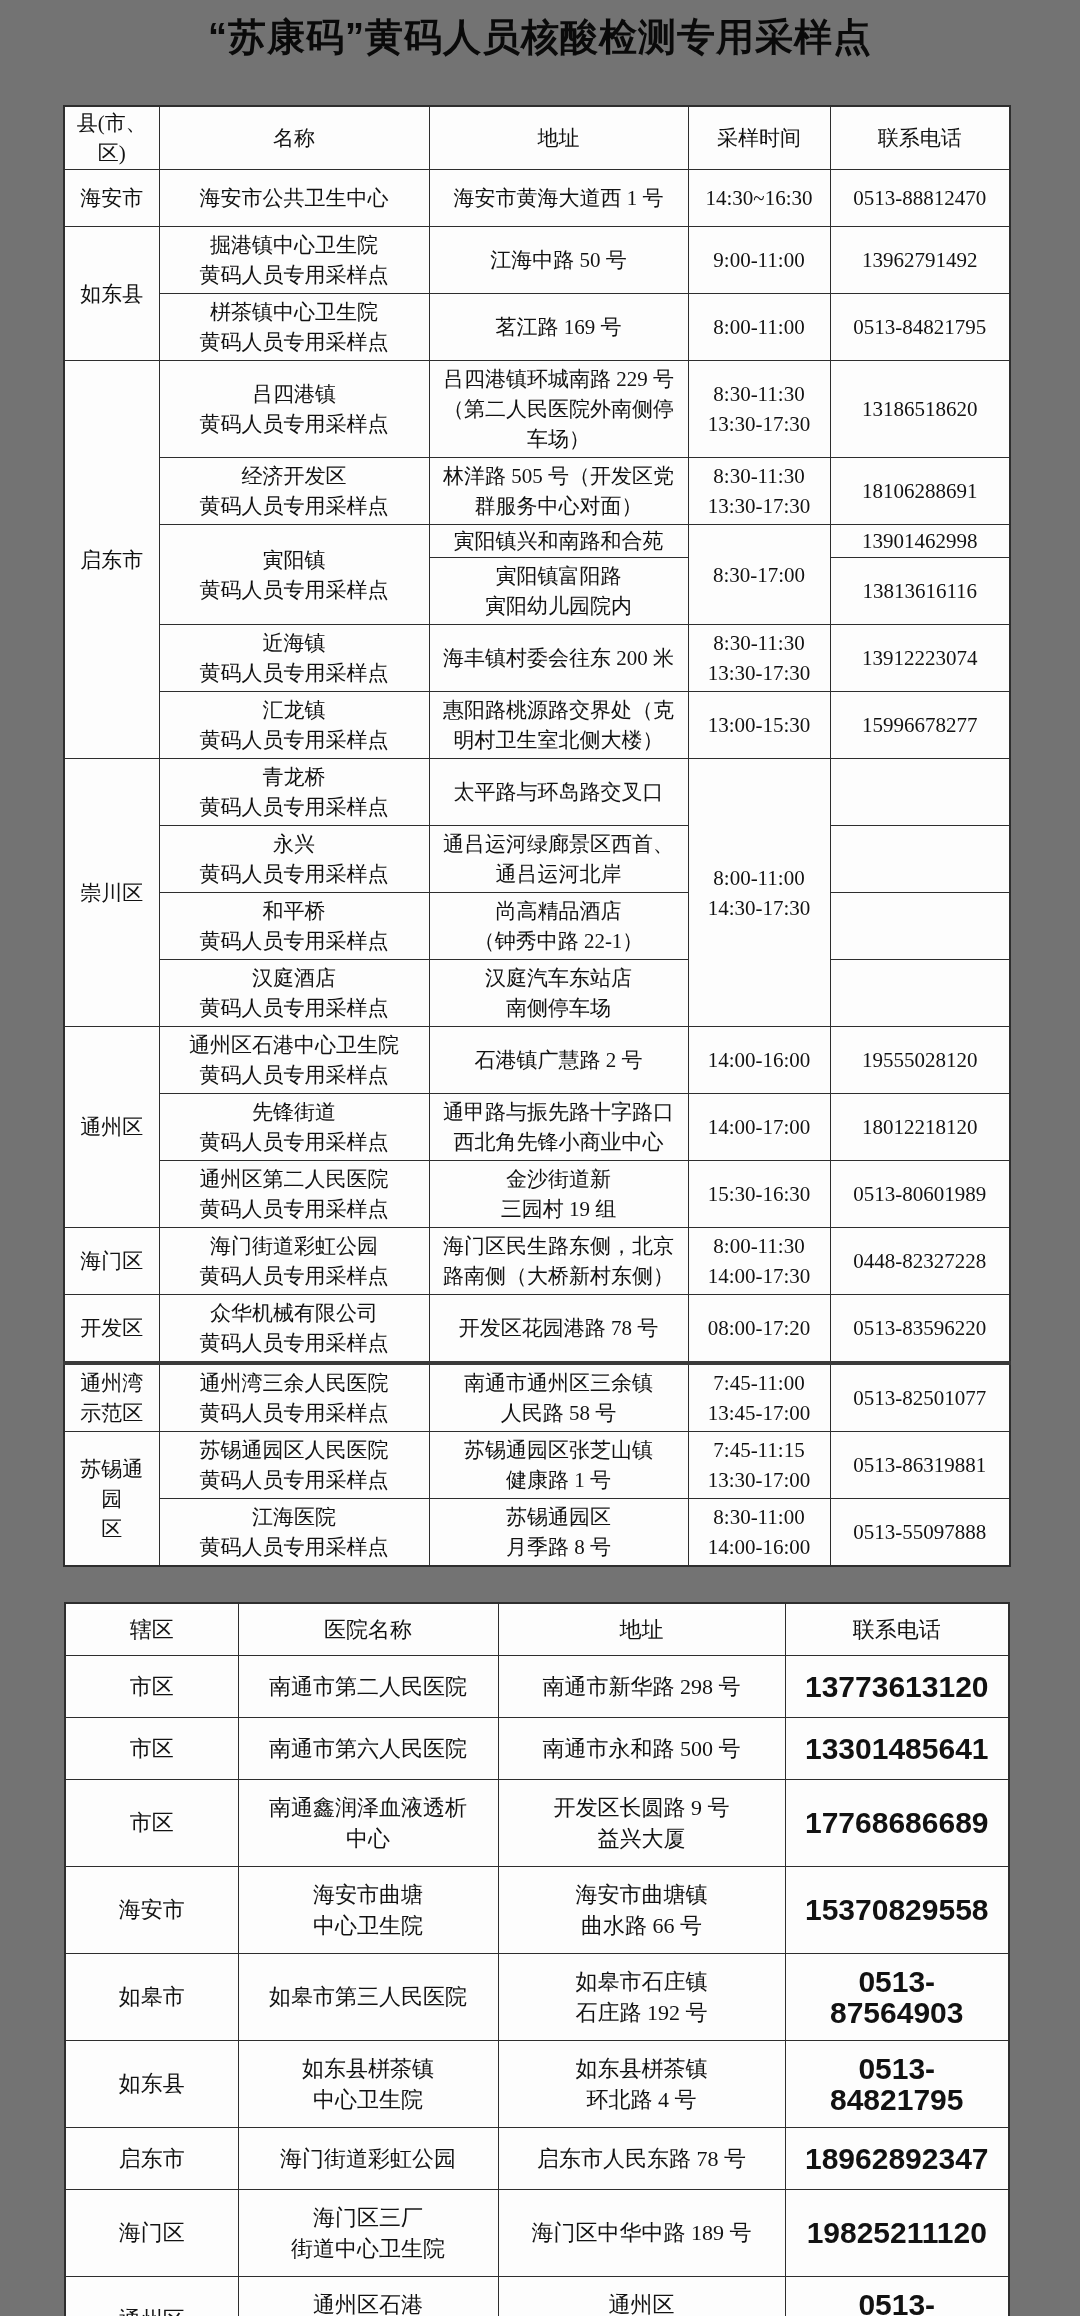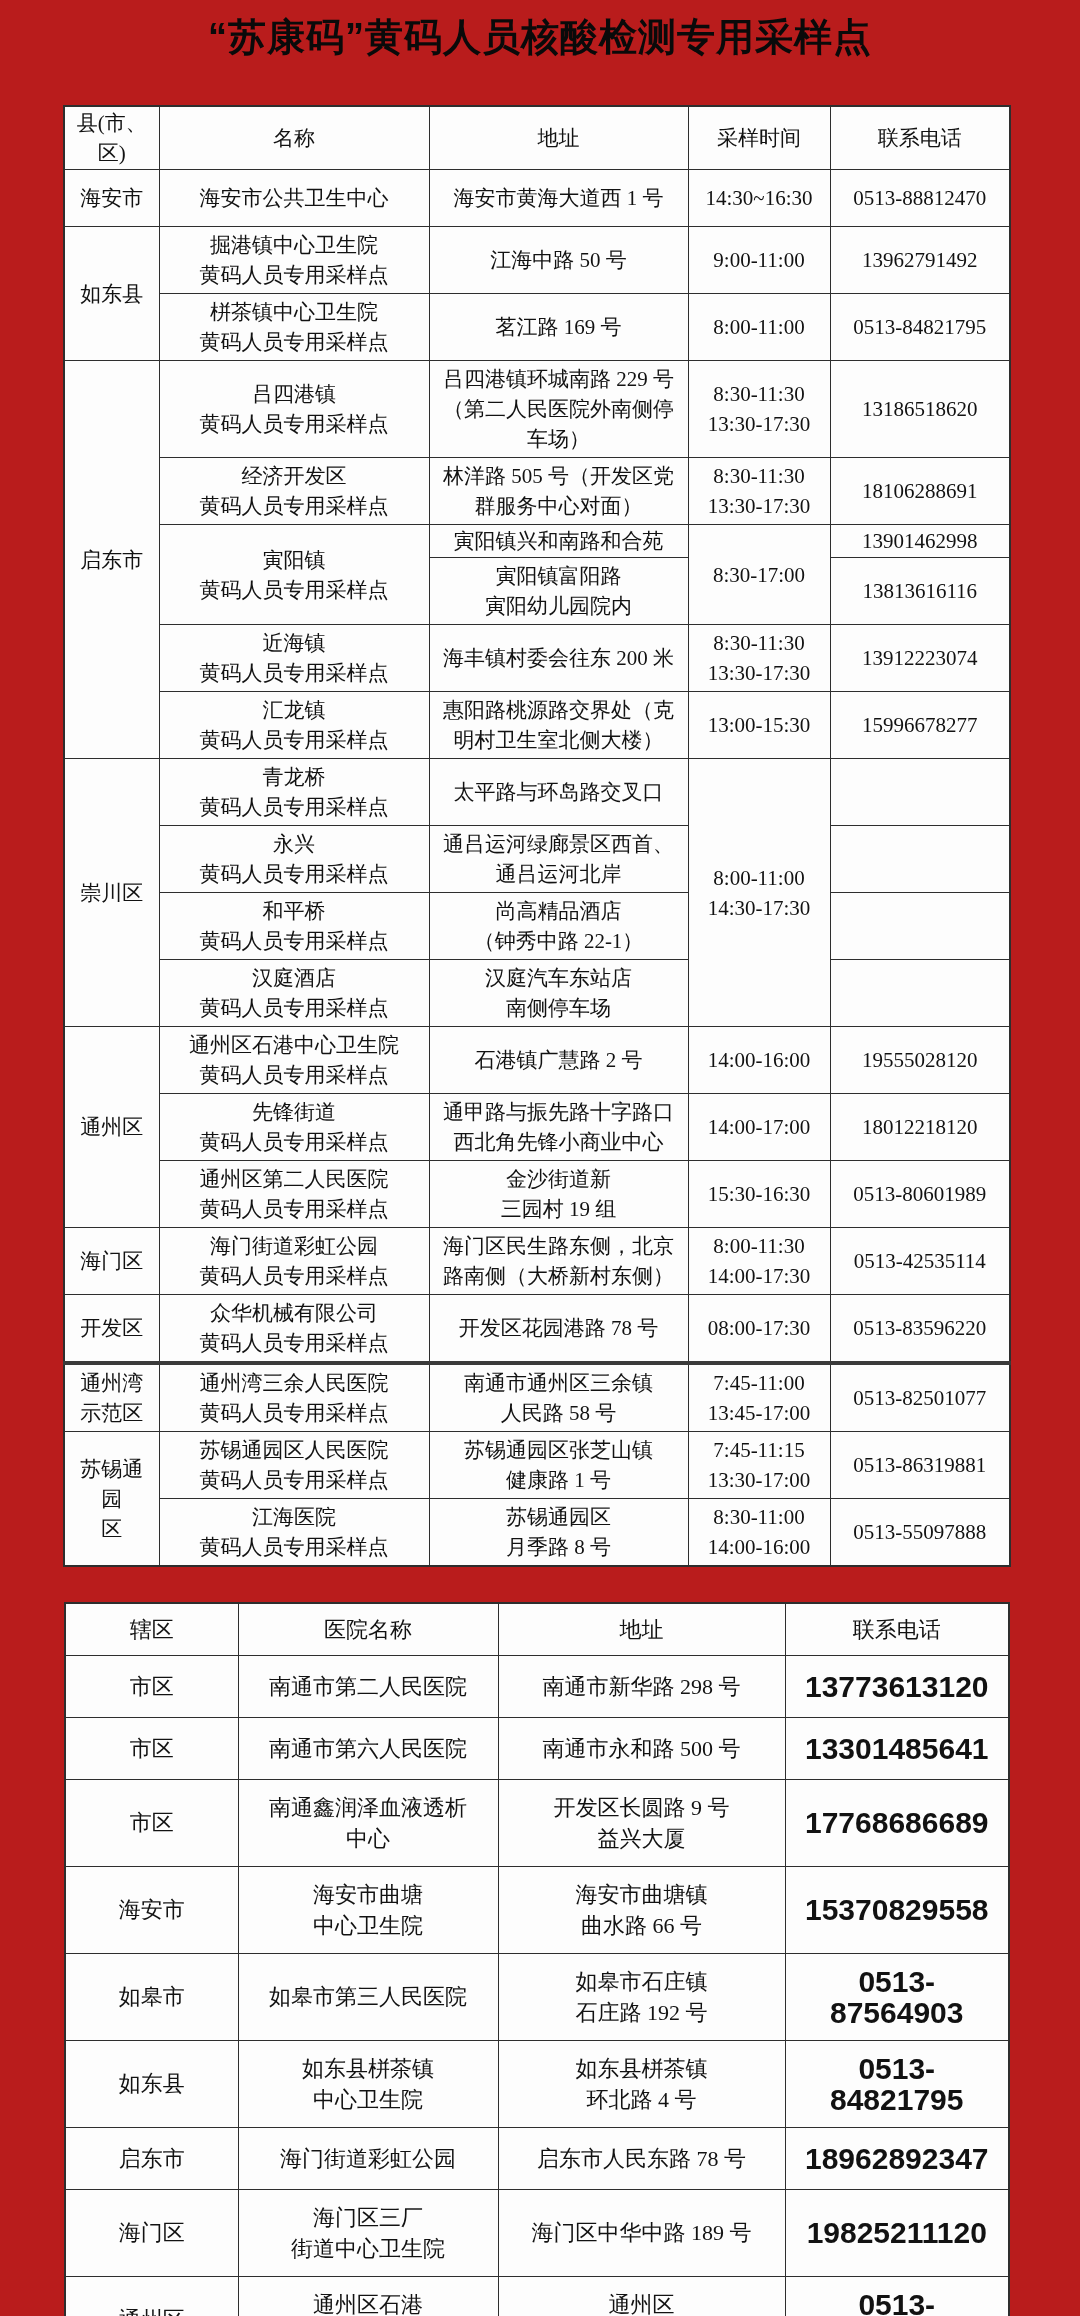"“苏康码”黄码人员核酸检测专用采样点" .page { background: #b91c1c -> #737373 }
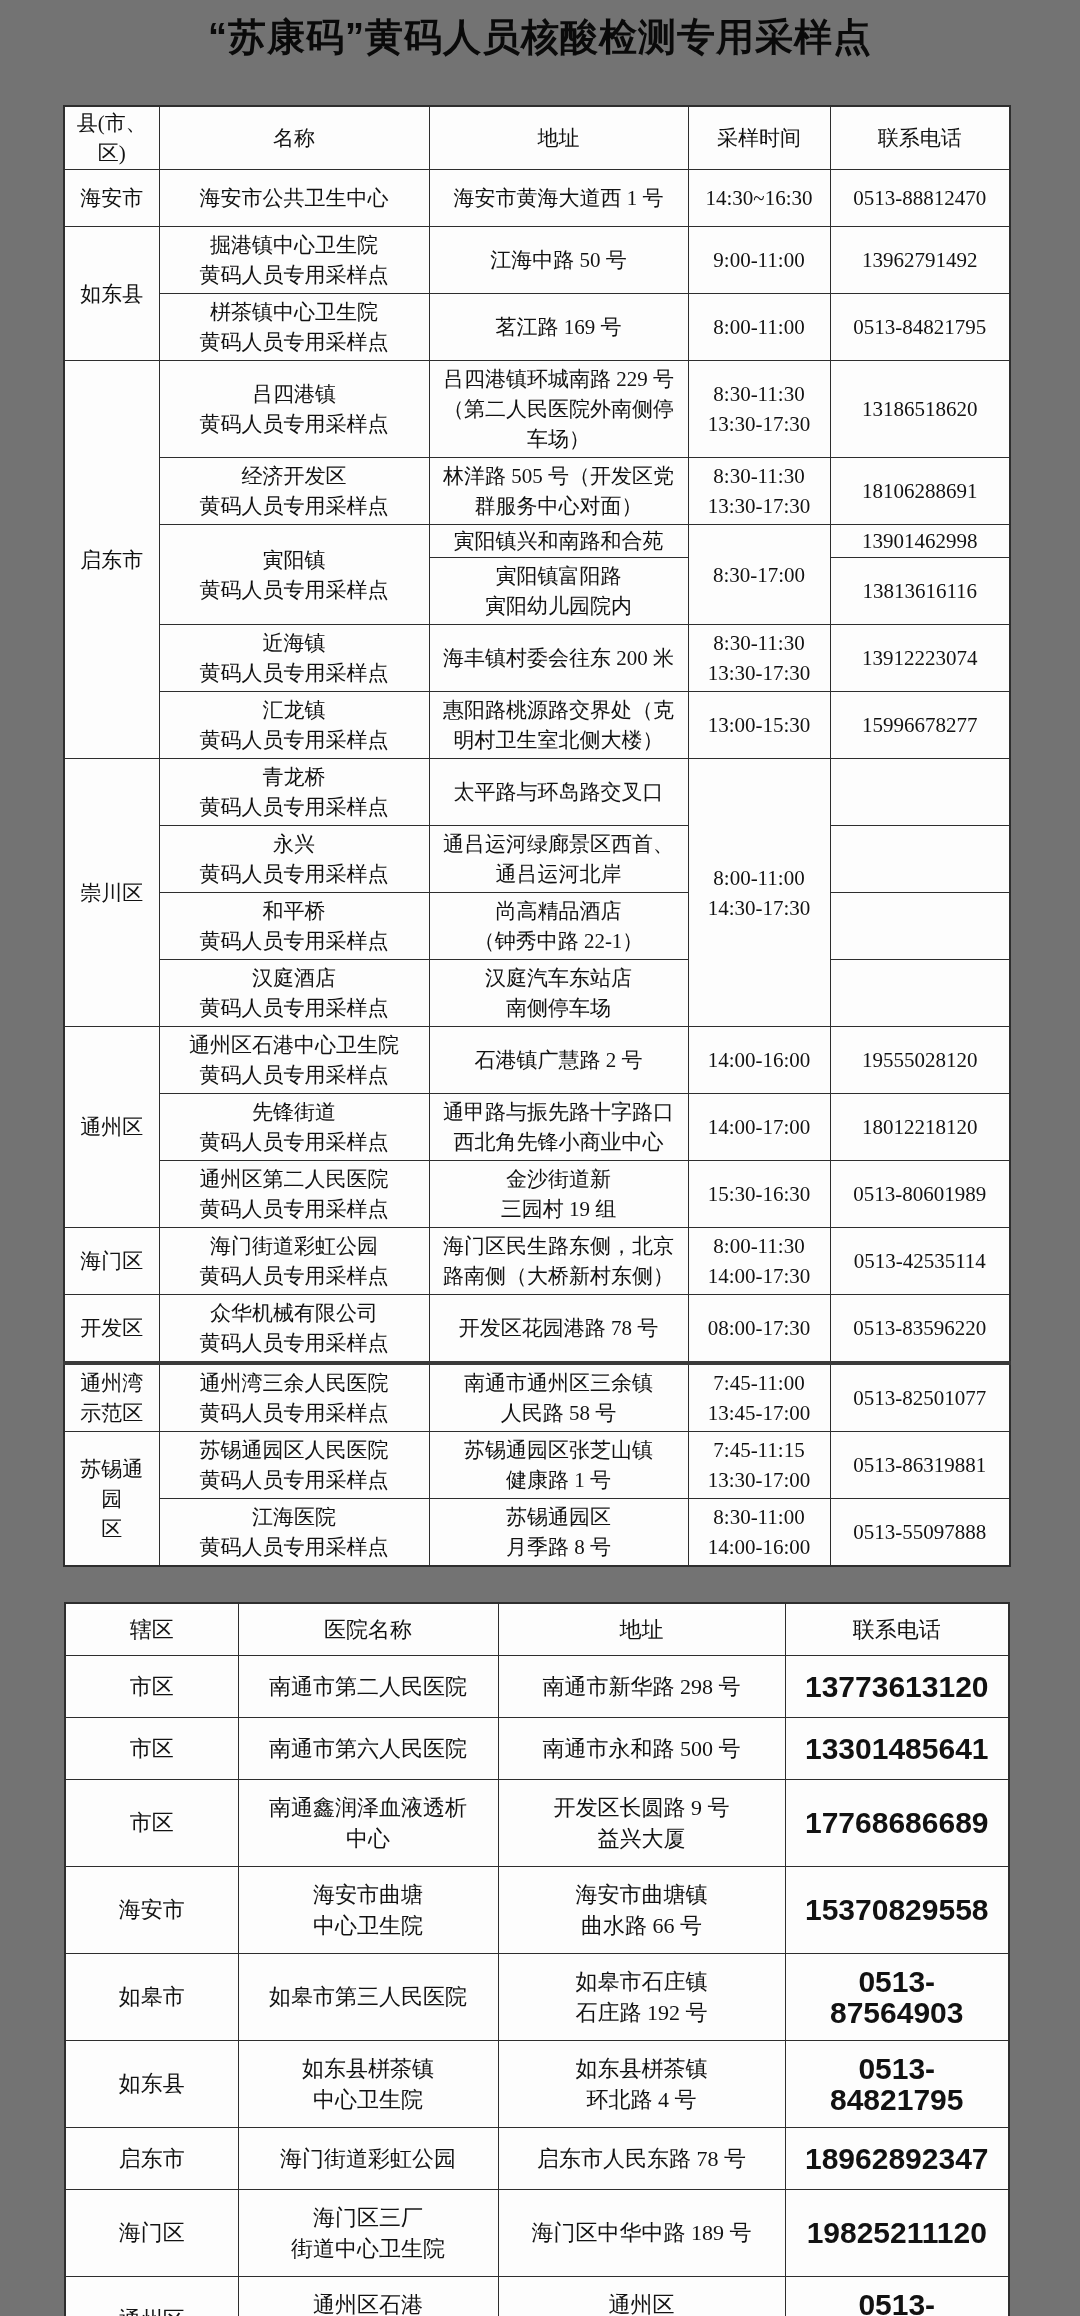"0513-42535114" td { text: 0513-42535114 -> 0448-82327228 }
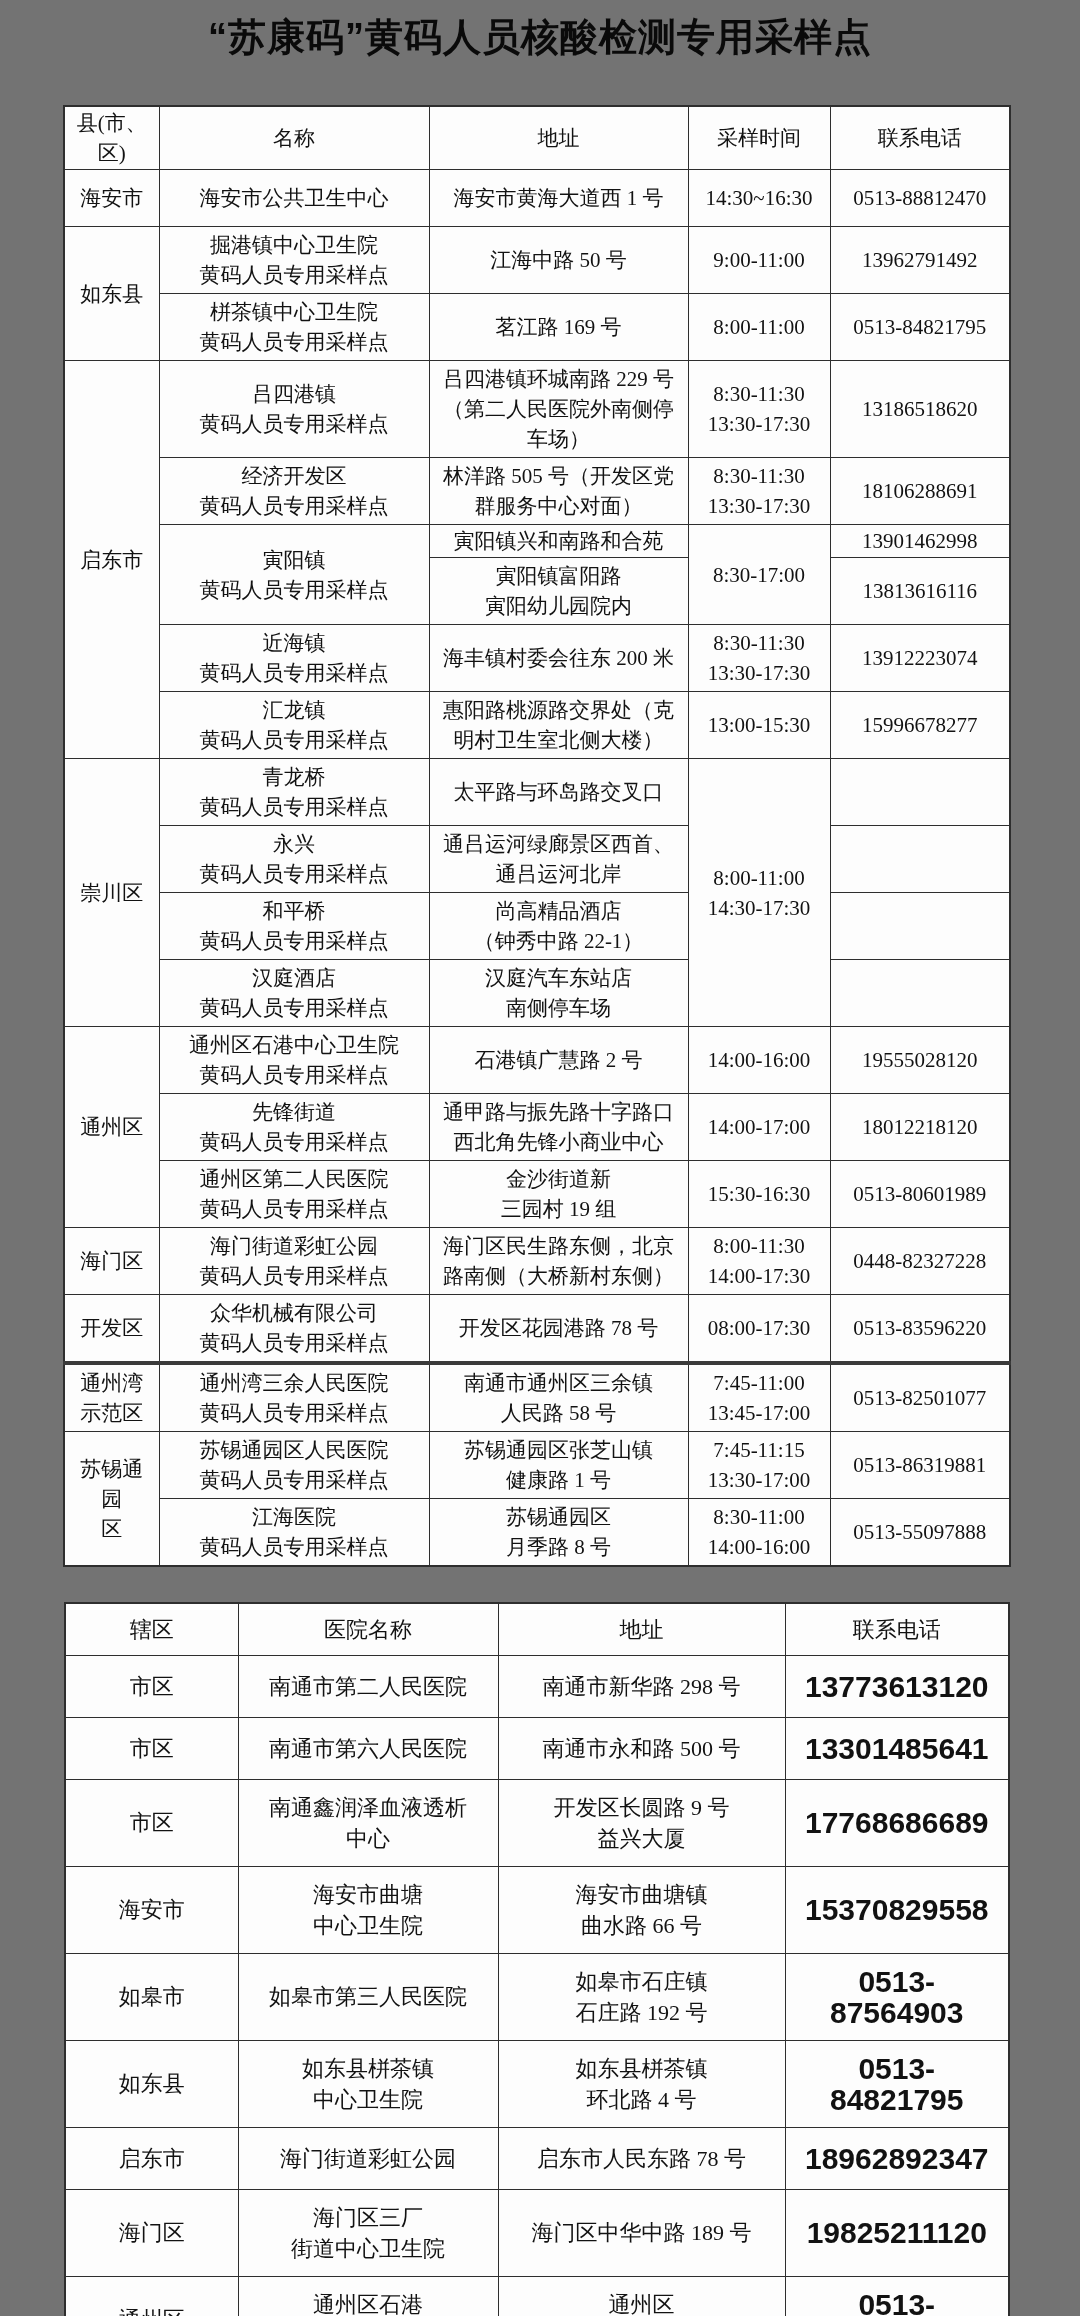"08:00-17:30" td { text: 08:00-17:30 -> 08:00-17:20 }
